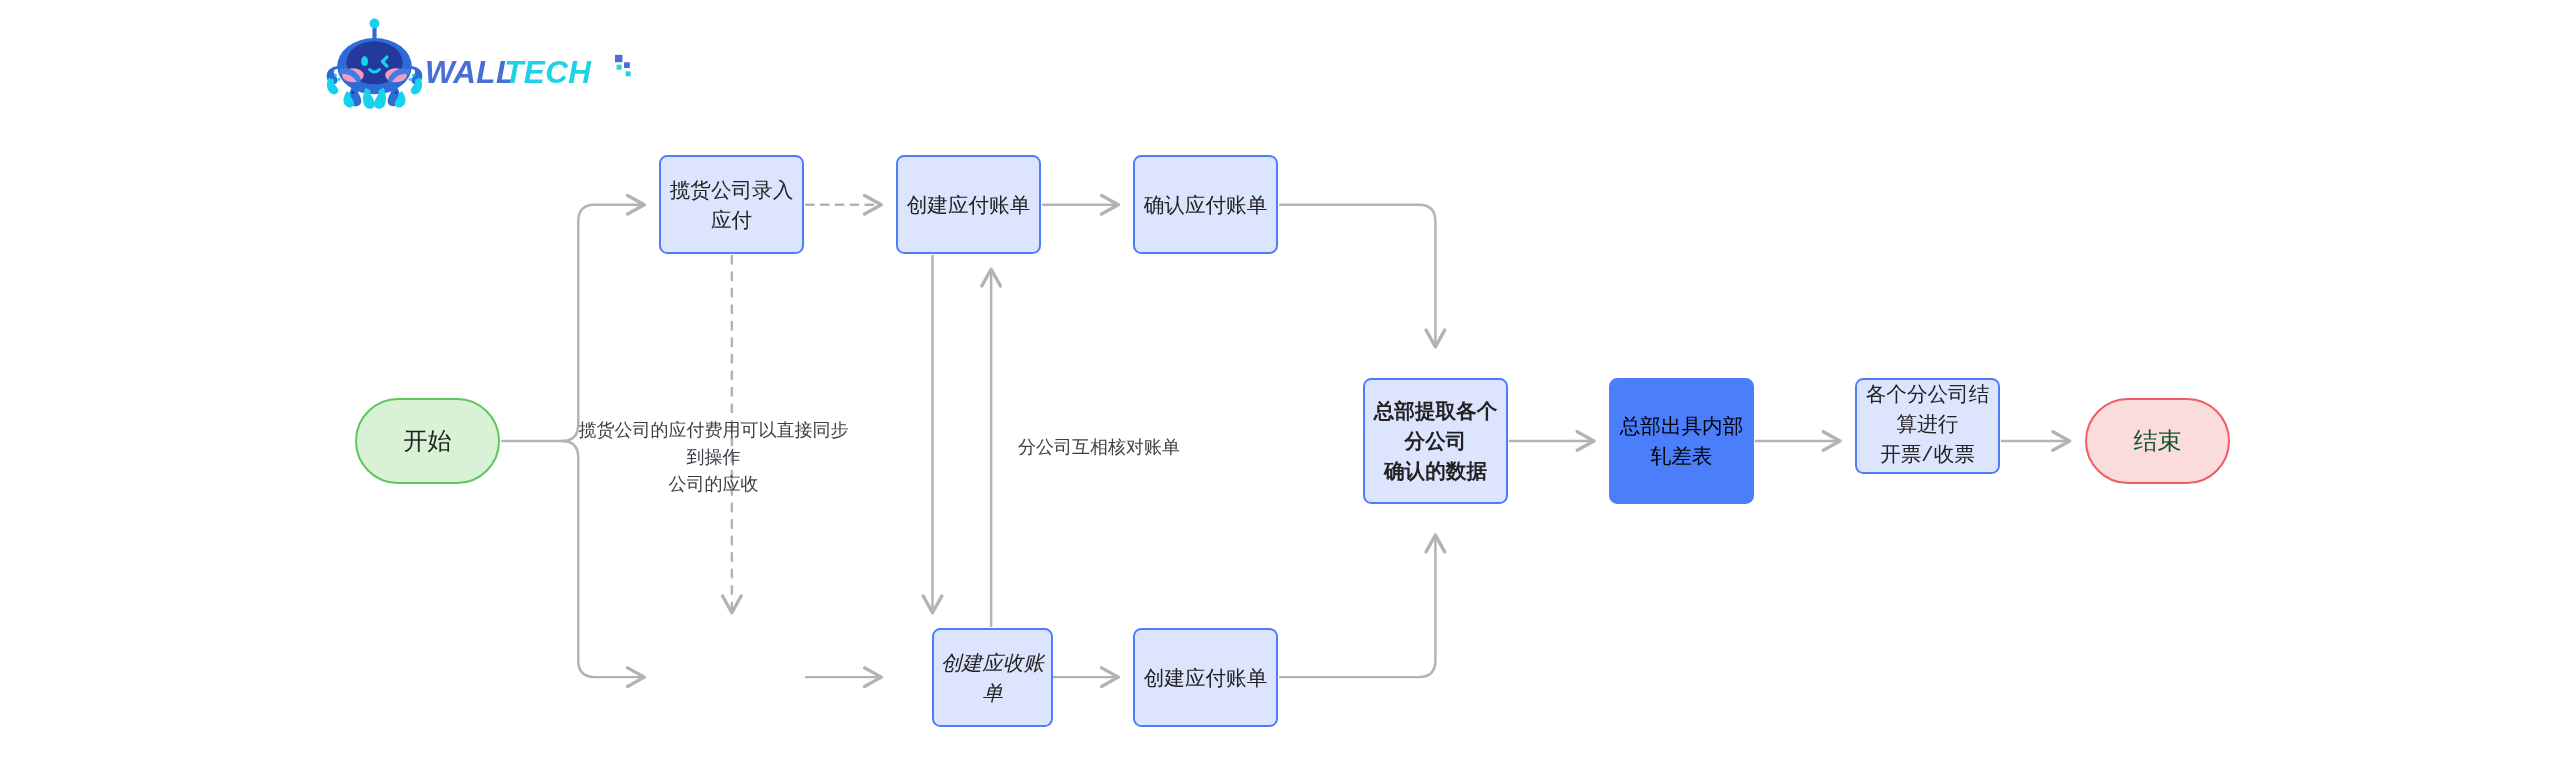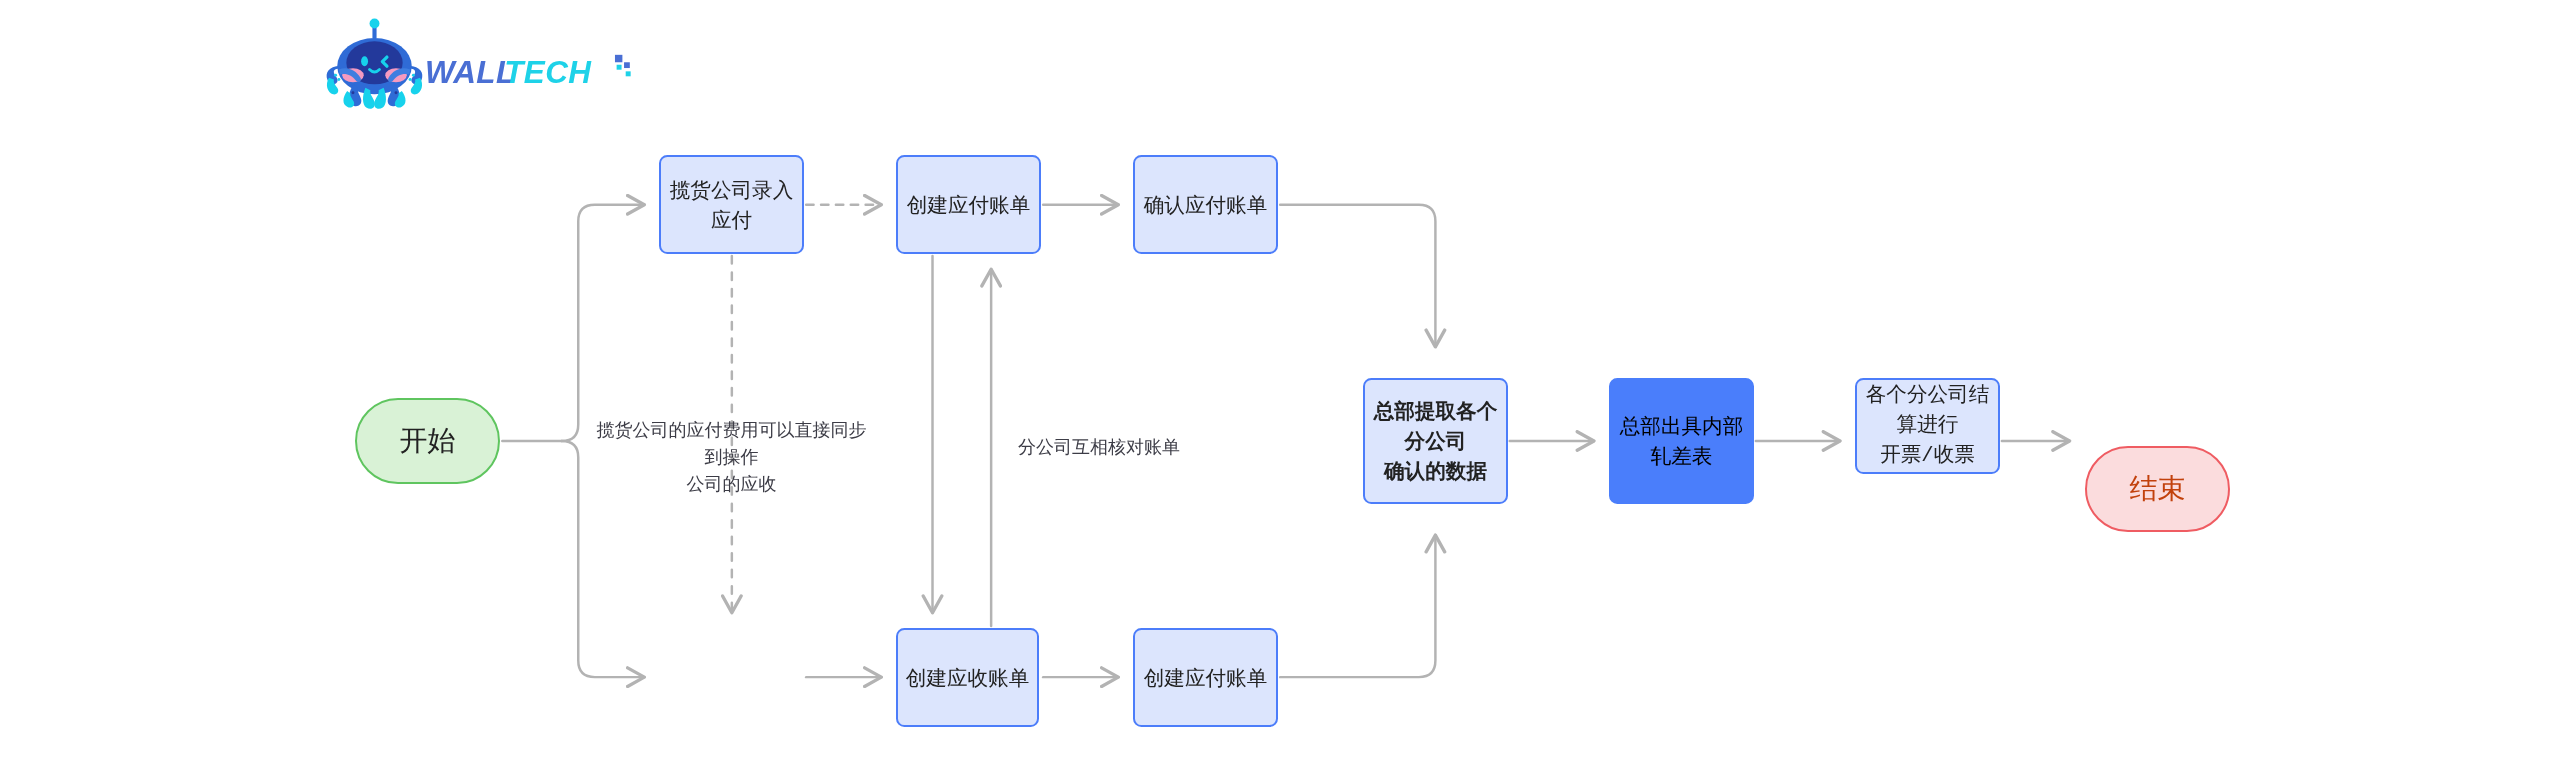"开始" .node-terminator { font-size: 28px -> 24px }
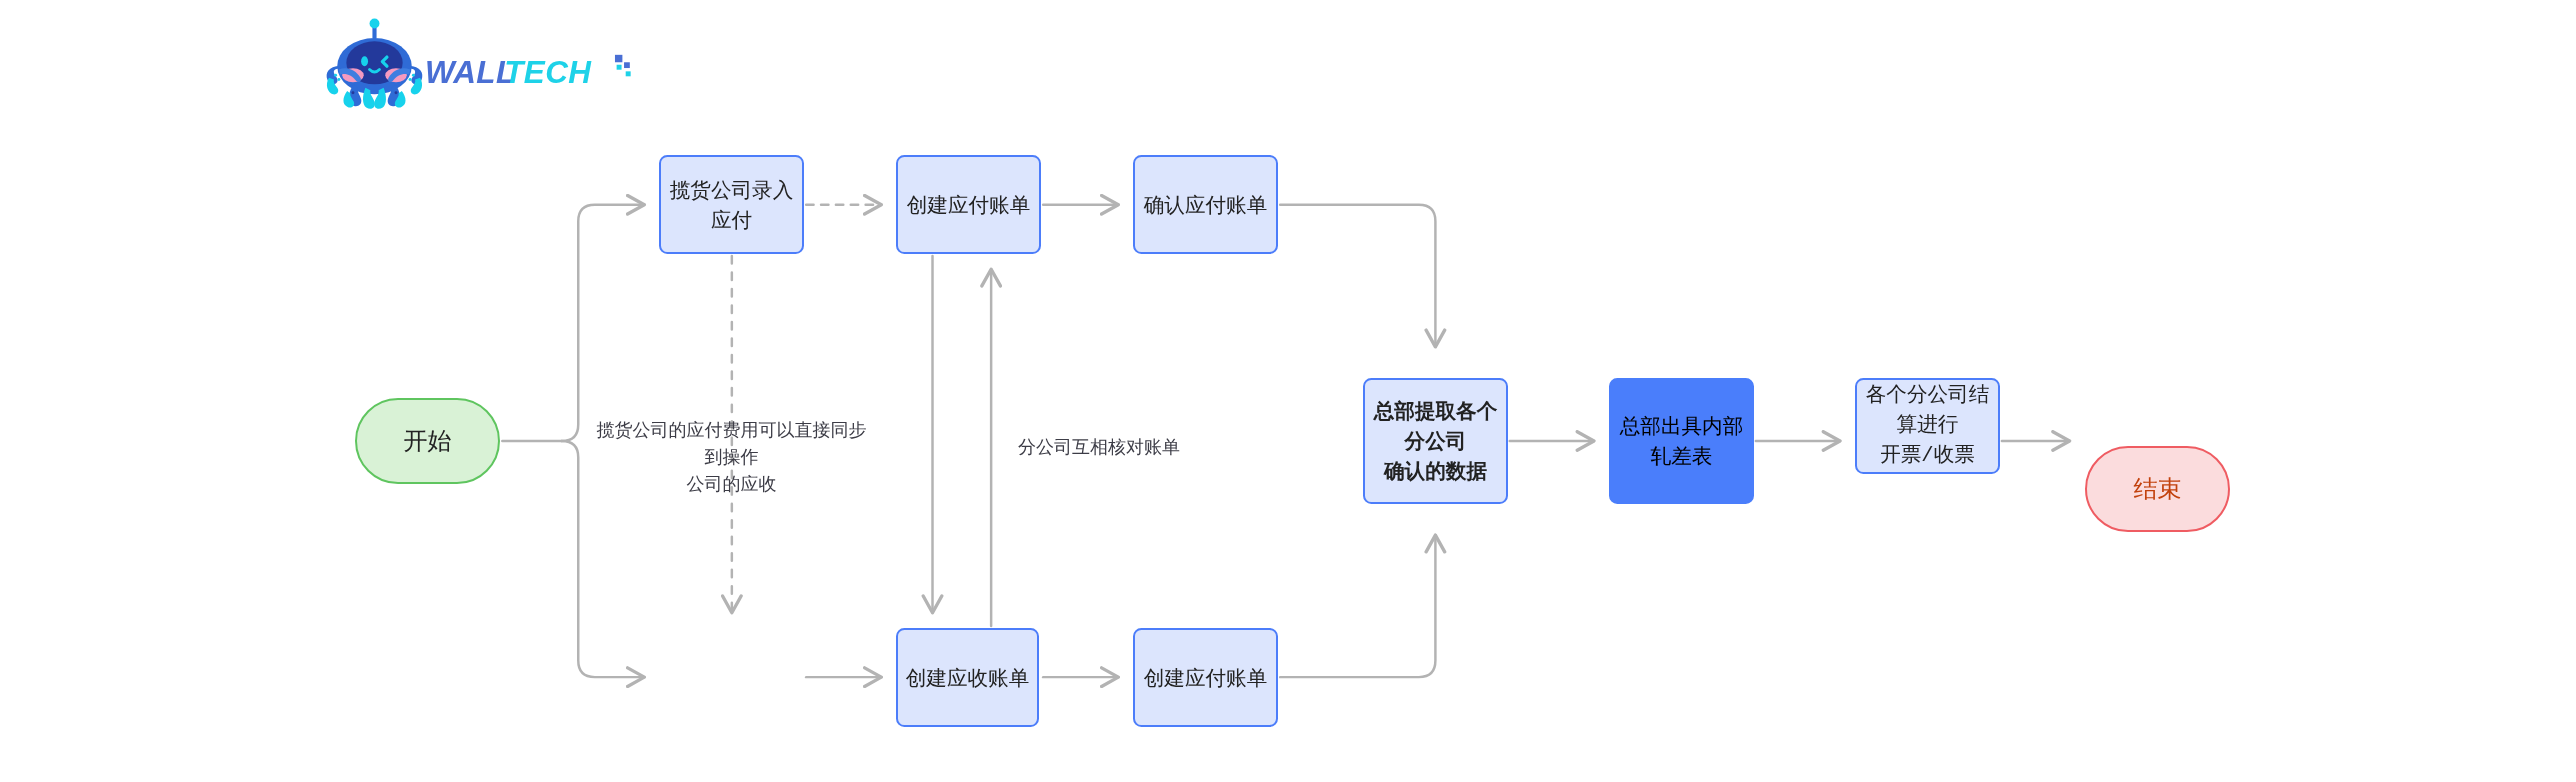"揽货公司的应付费用可以直接同步到操作" div.edge-label { left: 591px -> 573px }
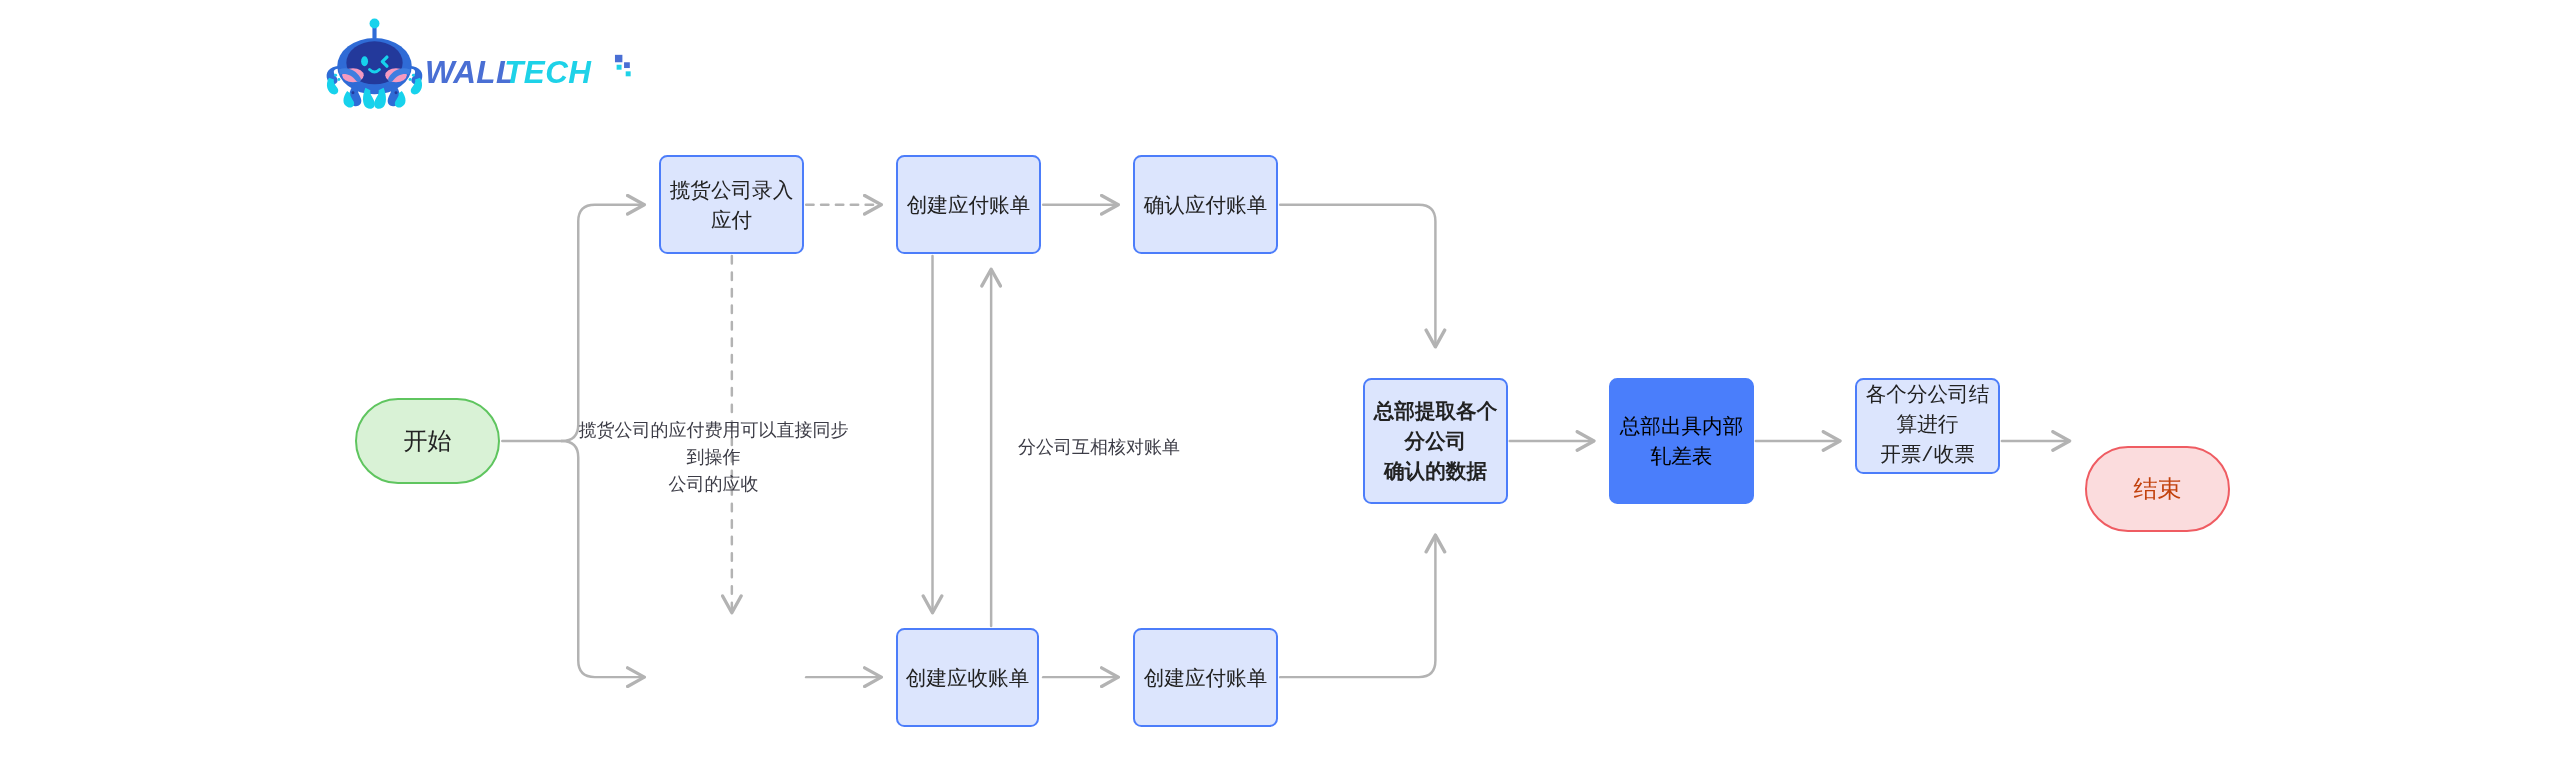"结束" .node-end { color: #c2410c -> #14532d; margin-top: 48px -> none }
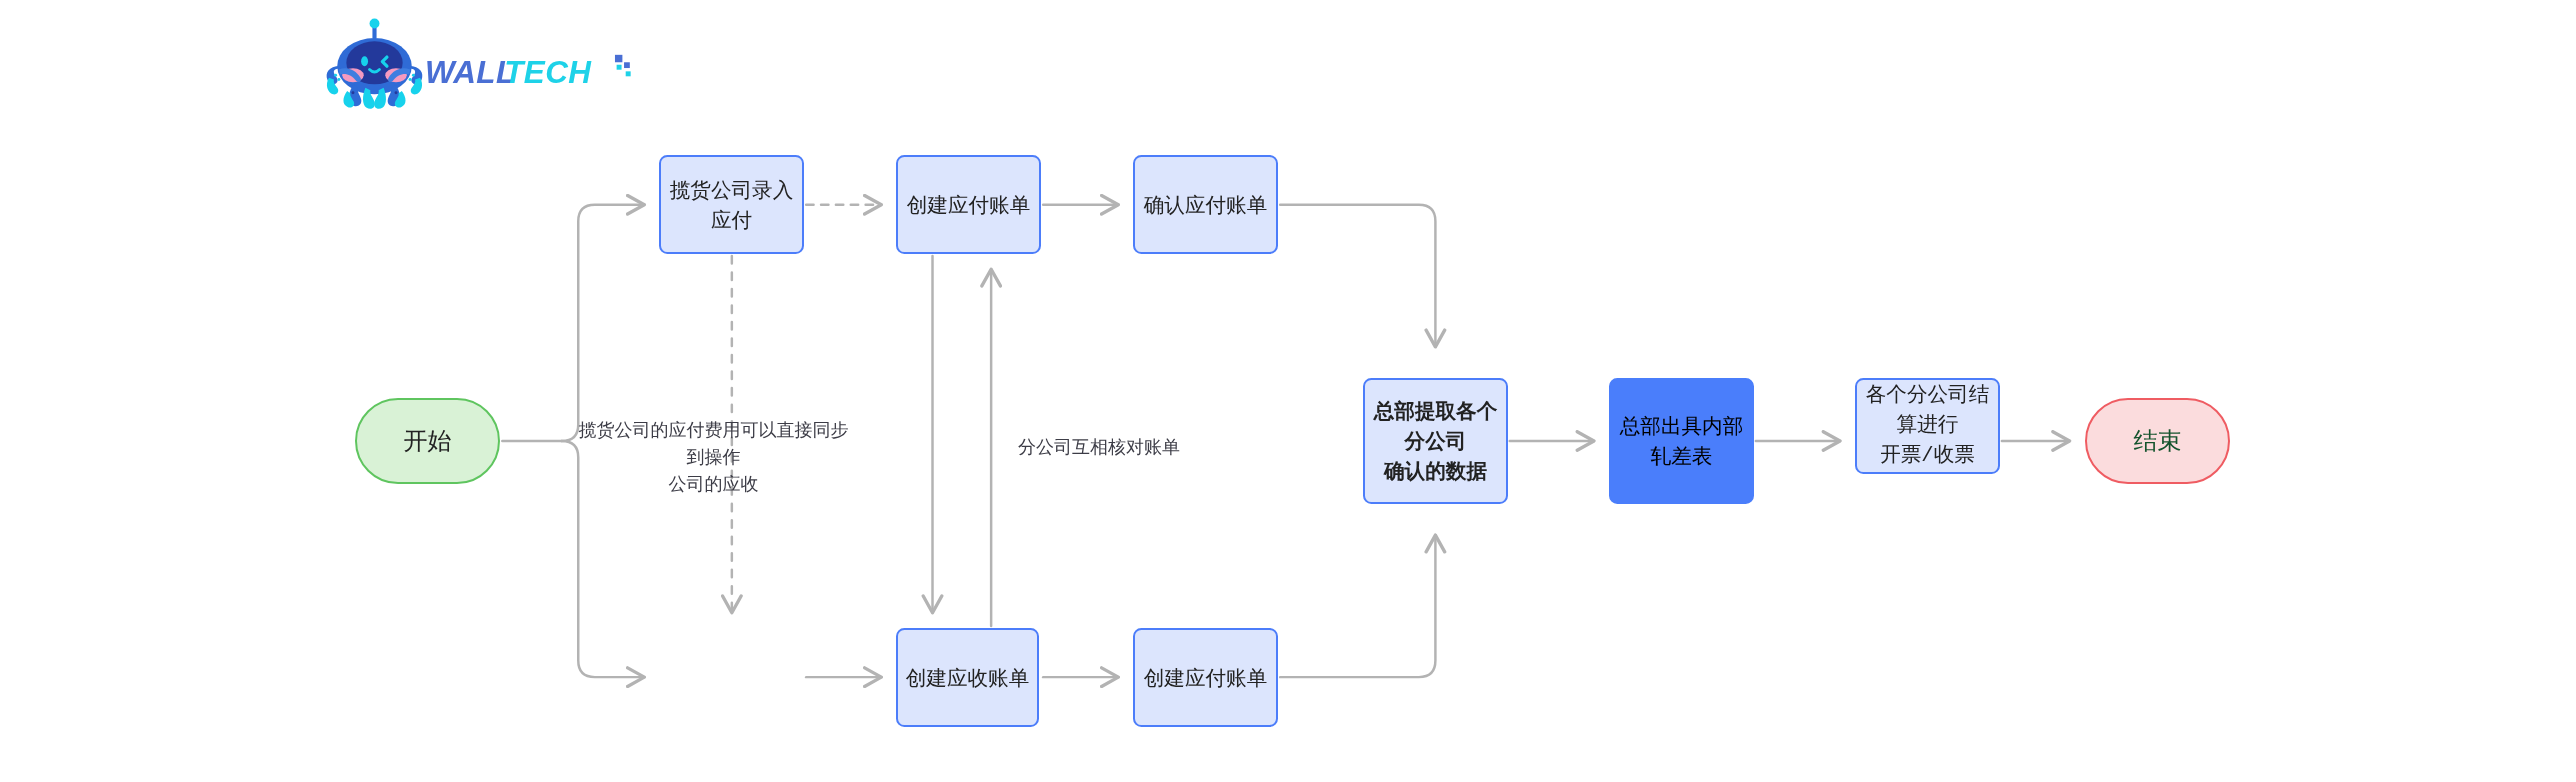"创建应收账单" div.node { font-style: none -> italic; left: 896px -> 932px; width: 143px -> 121px }
